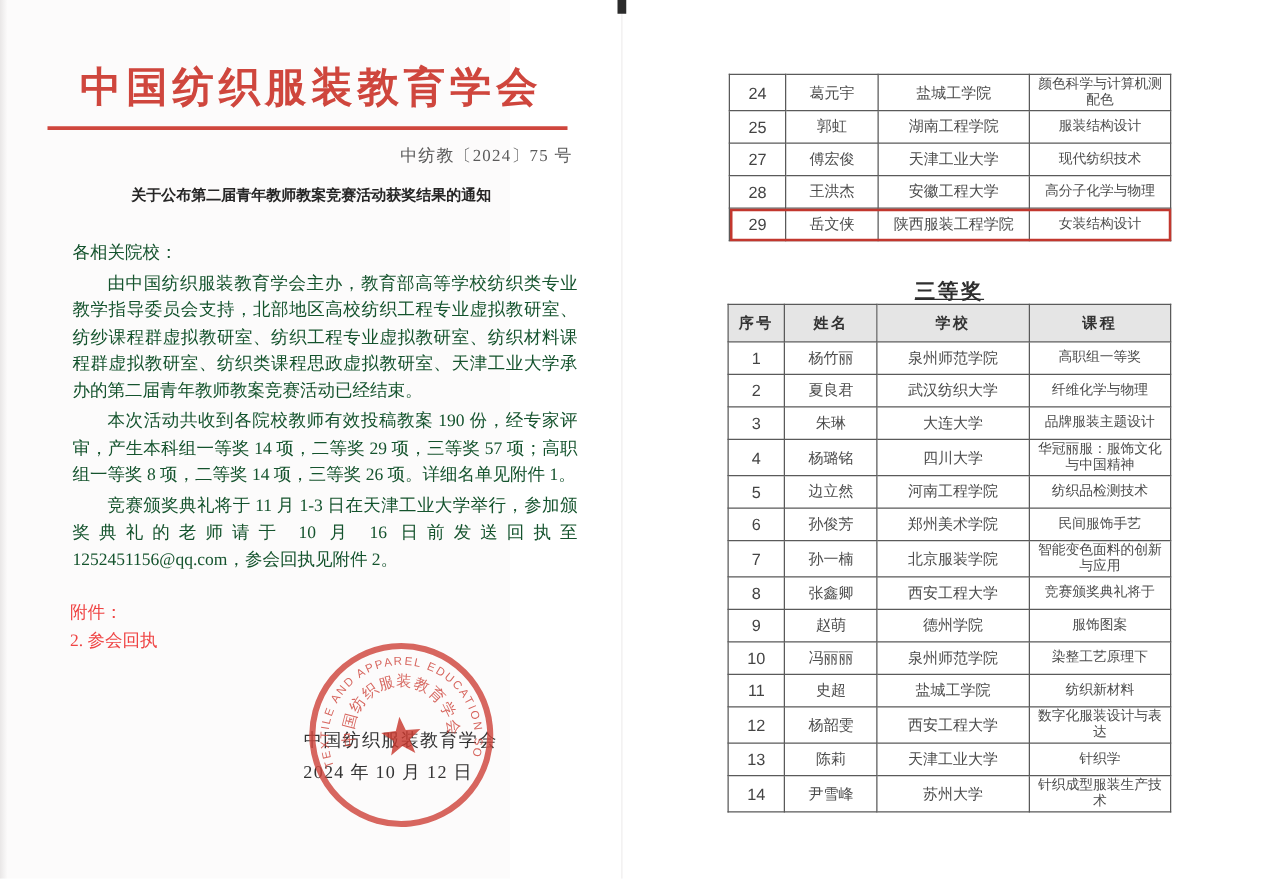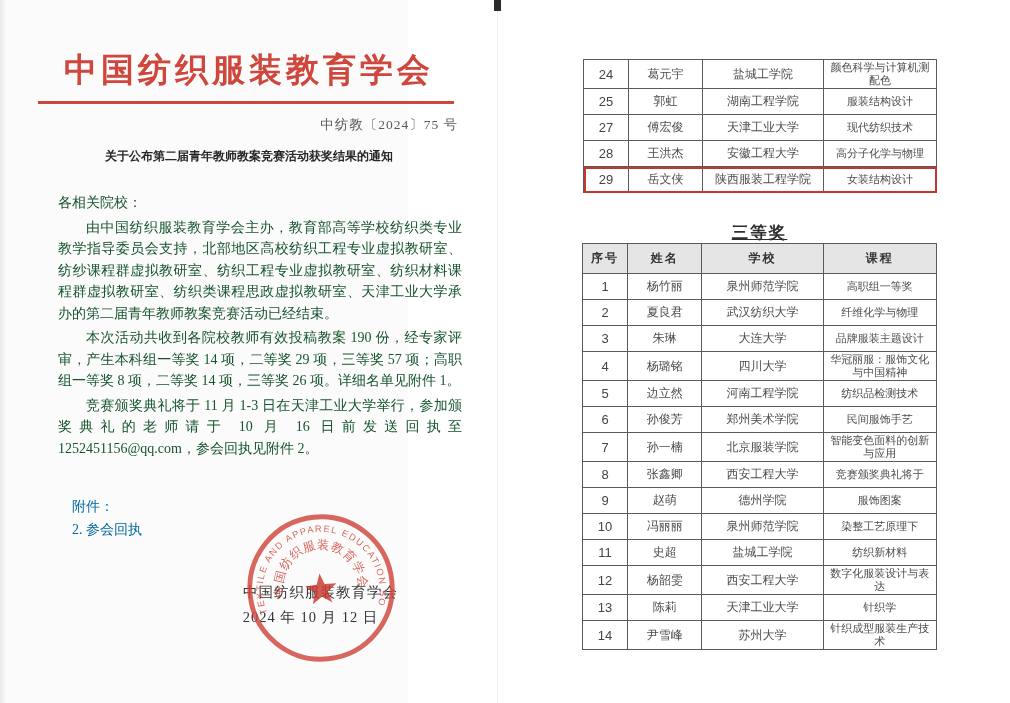"附件：" .attachments { color: #0369a1 -> #ef4444; left: 72px -> 56px; margin-top: 16px -> none }
